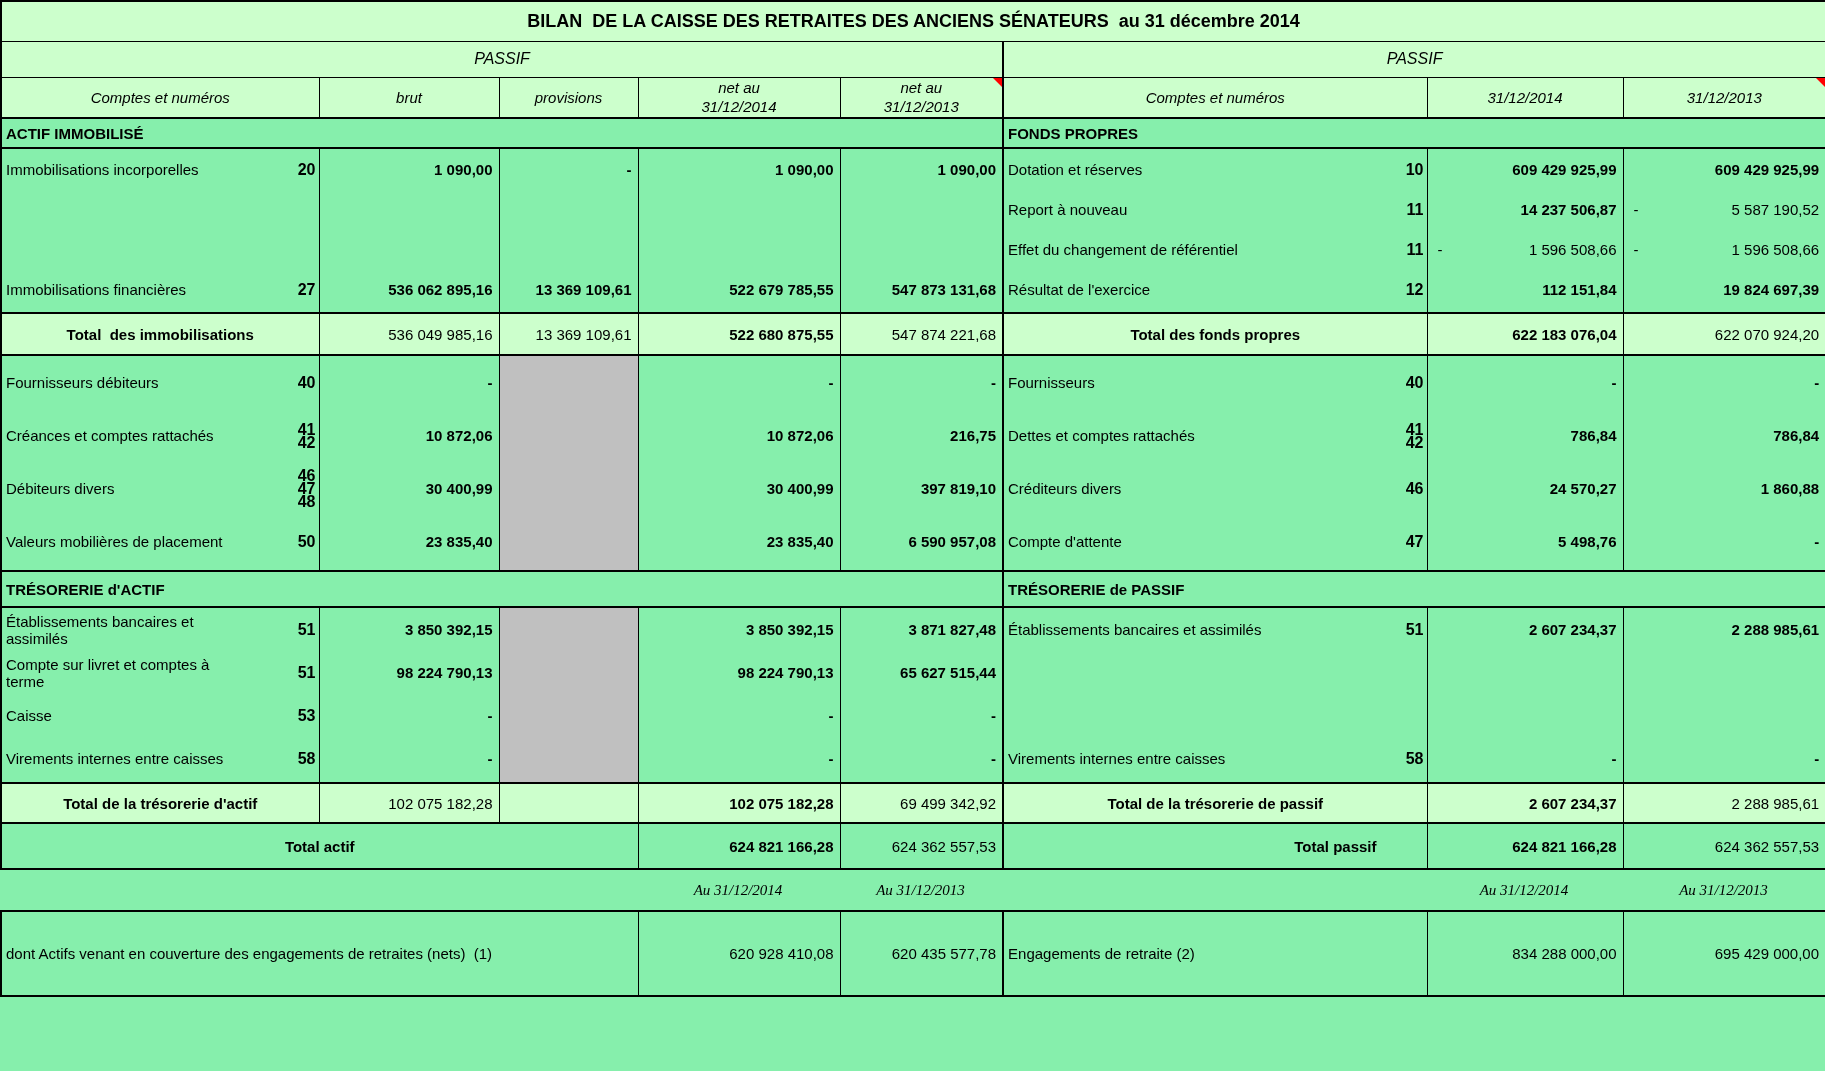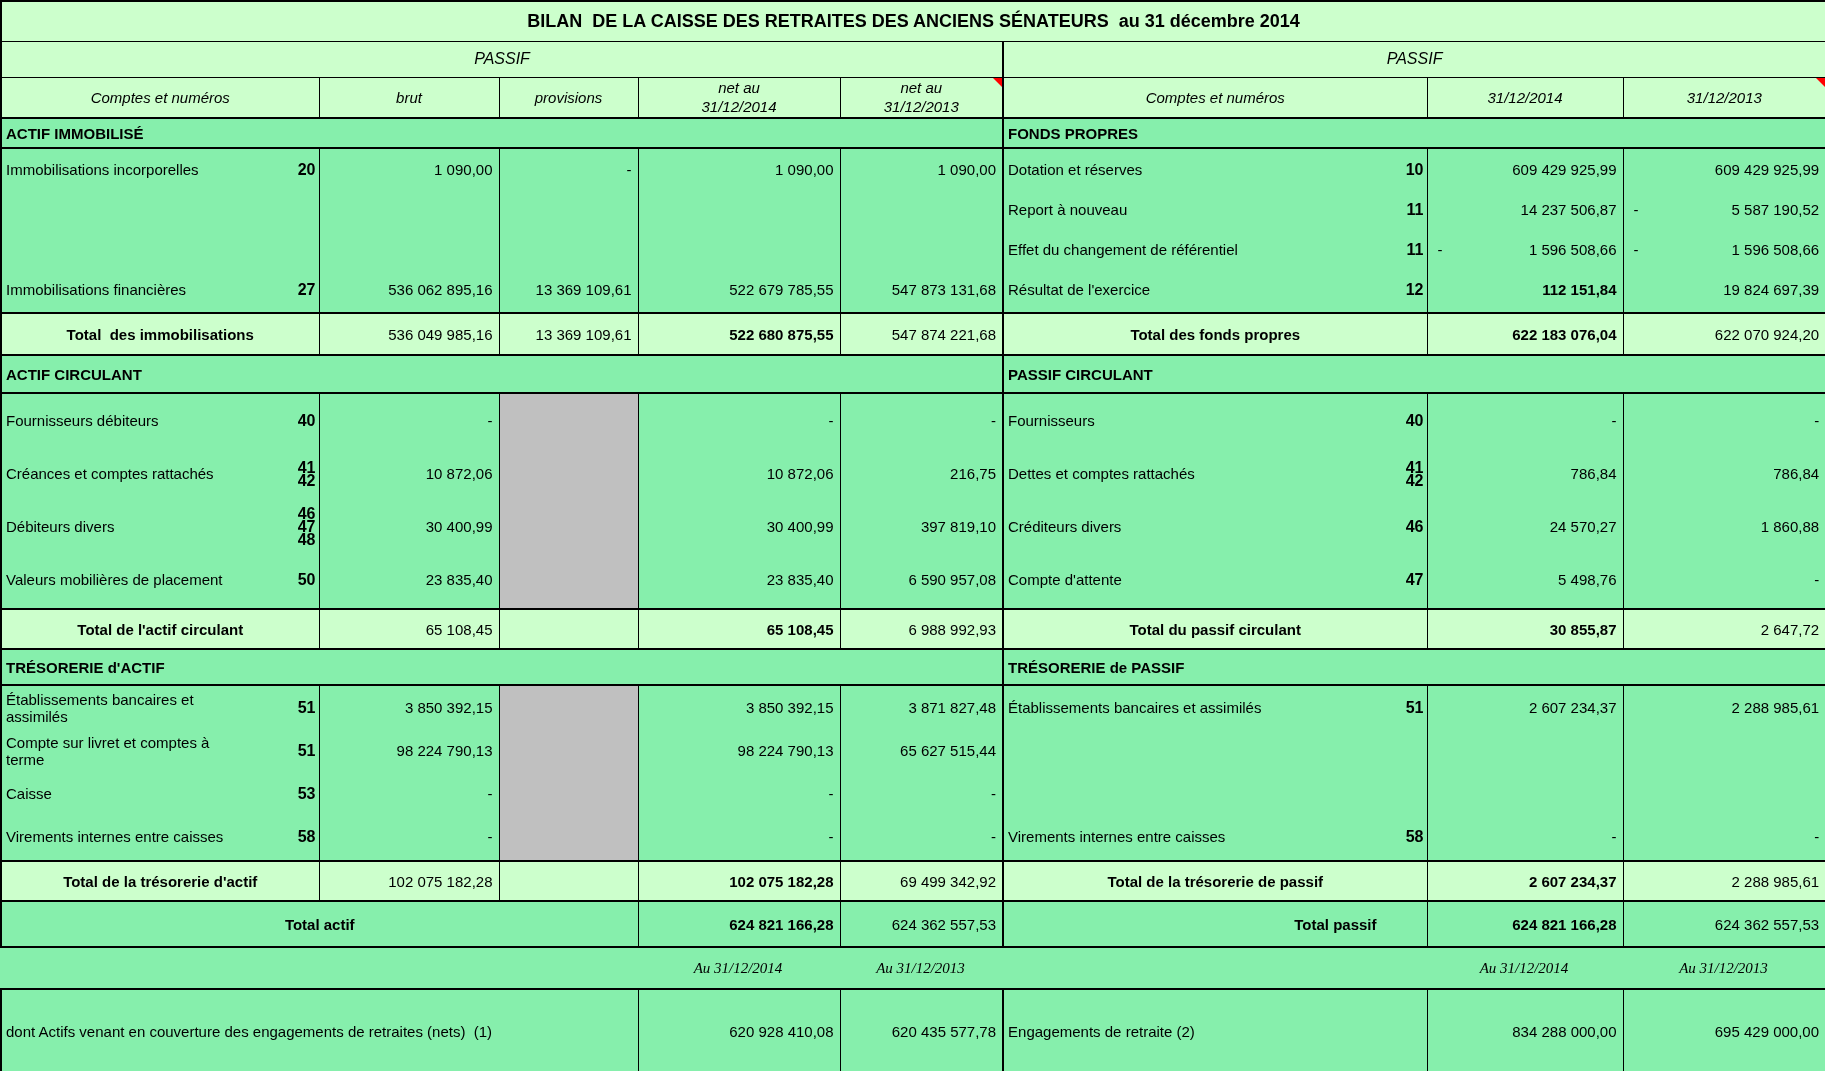"1 090,00" .sr { font-weight: none -> bold }
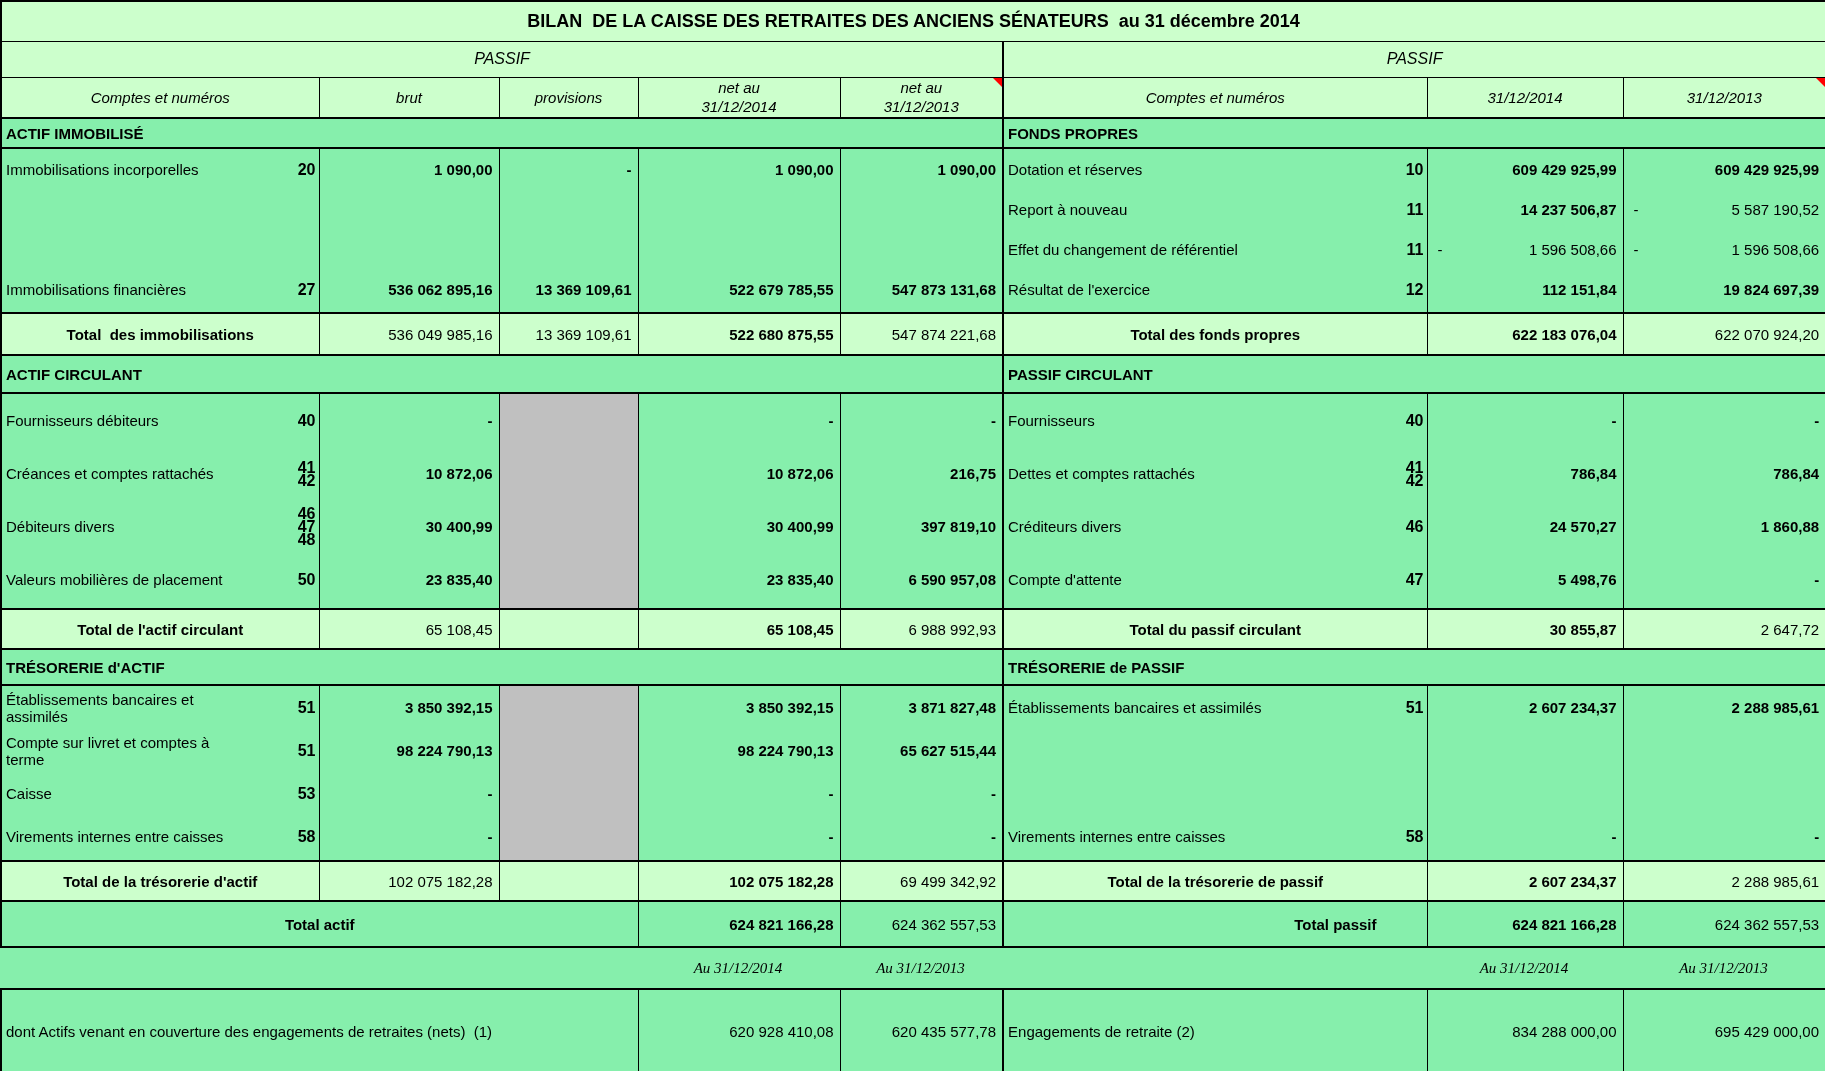"ACTIF CIRCULANT" tr.h38 { html: <tr> <td>ACTIF CIRCULANT</td> <td>PASSIF CIRCULANT</td> </tr> -> none }
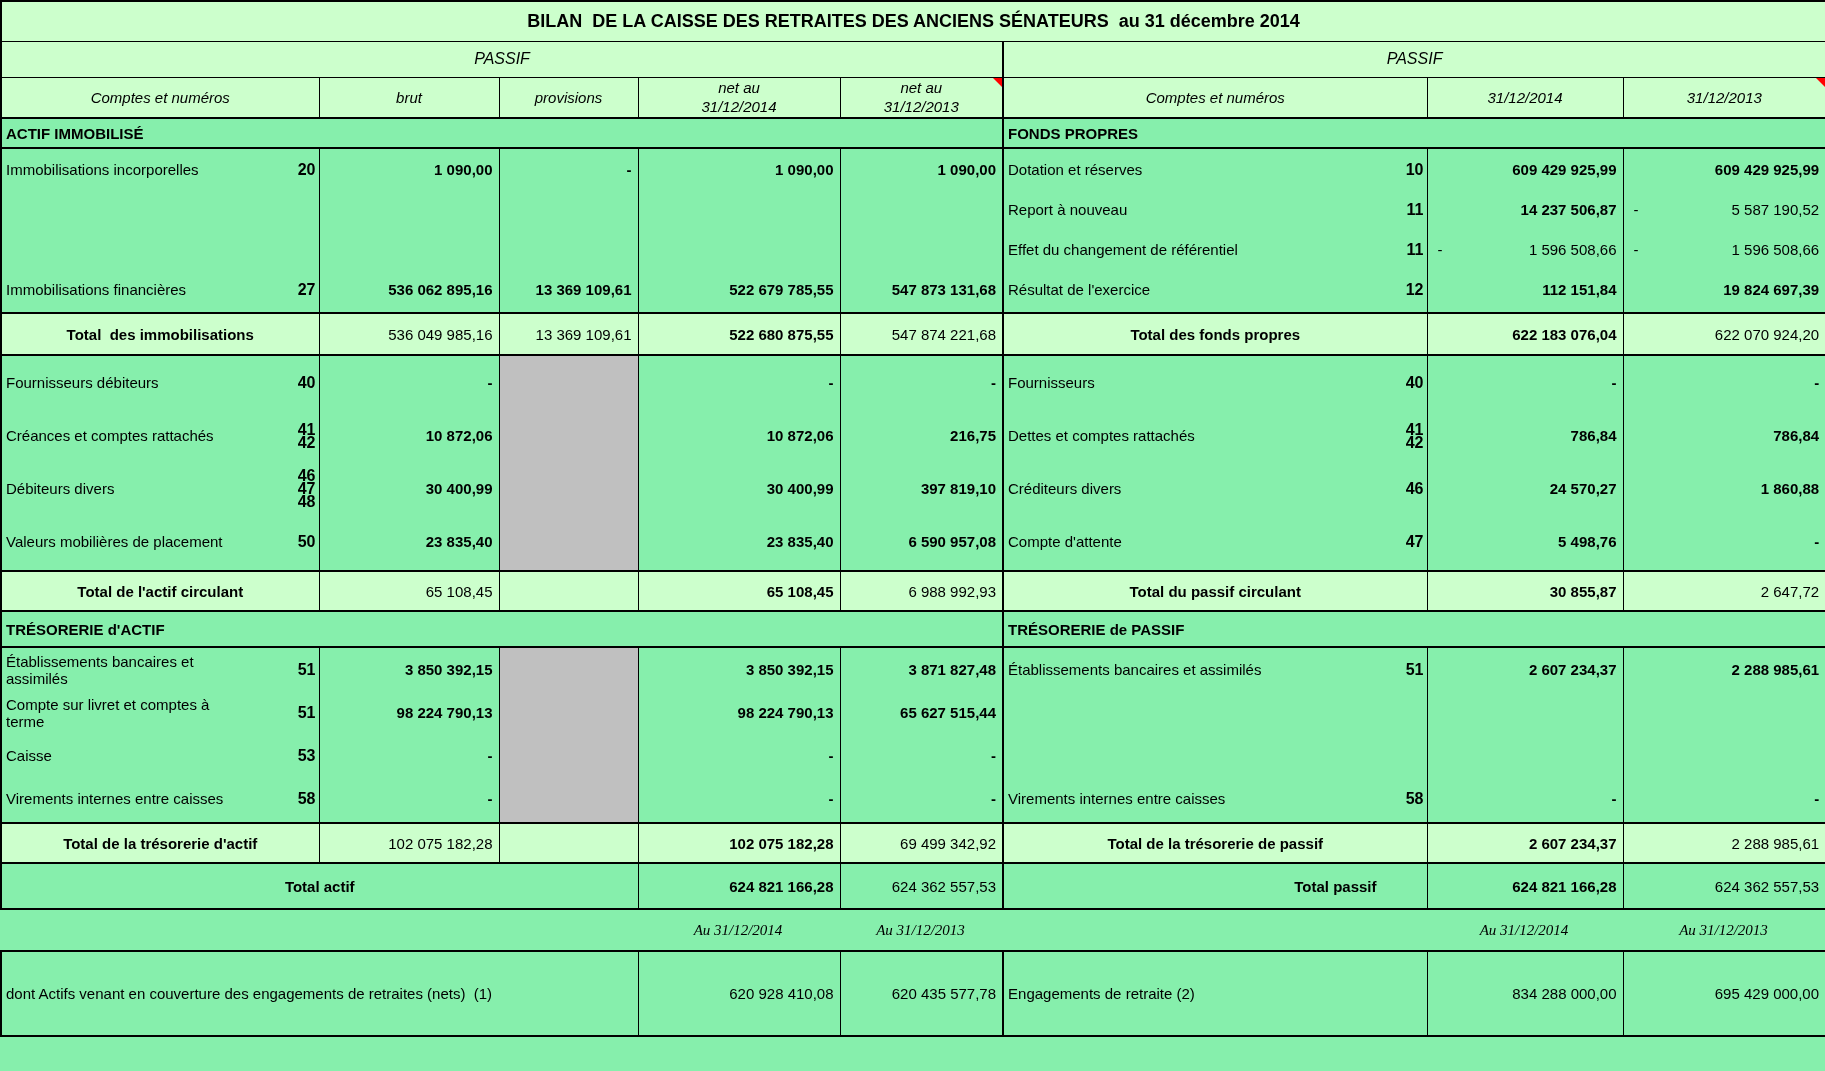"Total de l'actif circulant" tr.h40b { html: <tr> <td>Total de l'actif circulant</td> <td>65 108,45</td> <td></td> <td>65 108,45</td> <td>6 988 992,93</td> <td>Total du passif circulant</td> <td>30 855,87</td> <td>2 647,72</td> </tr> -> none }
